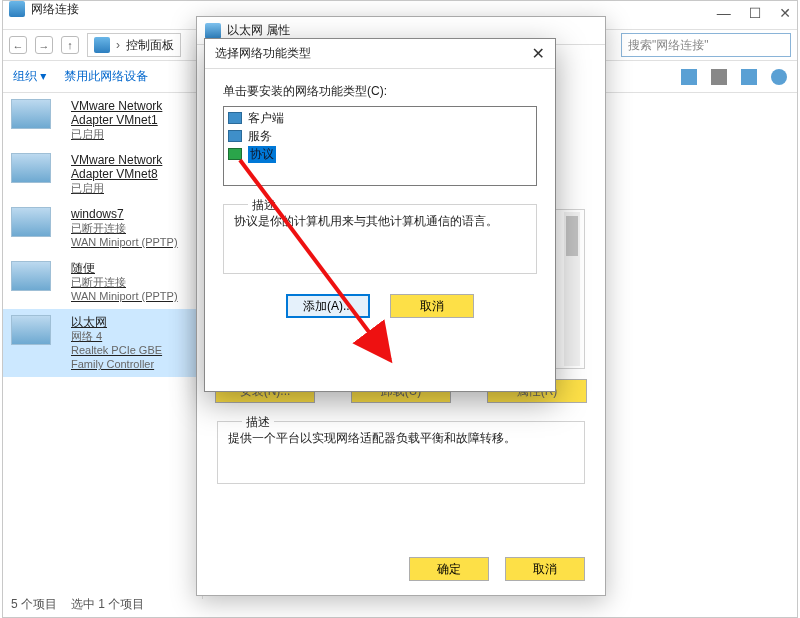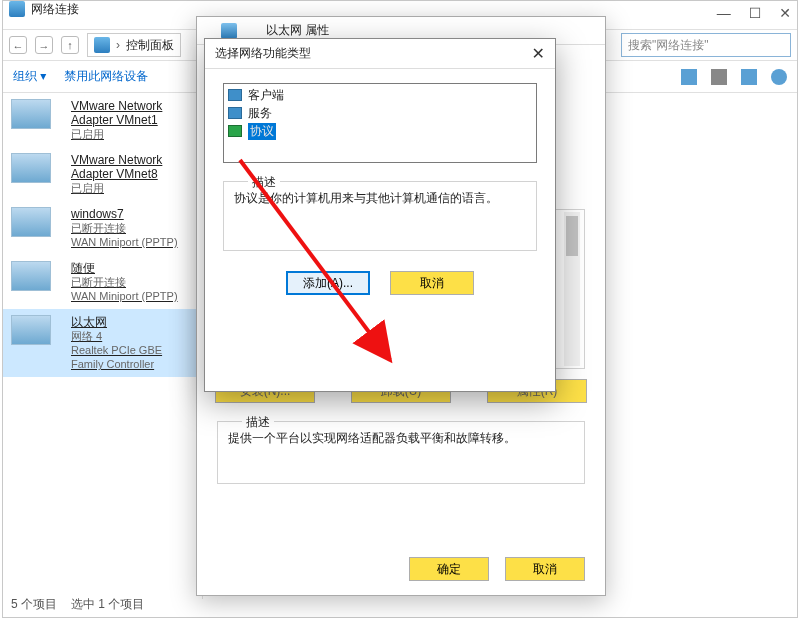"以太网 属性" .props-title { gap: 23px -> none; padding: 0 24px -> 0 8px }
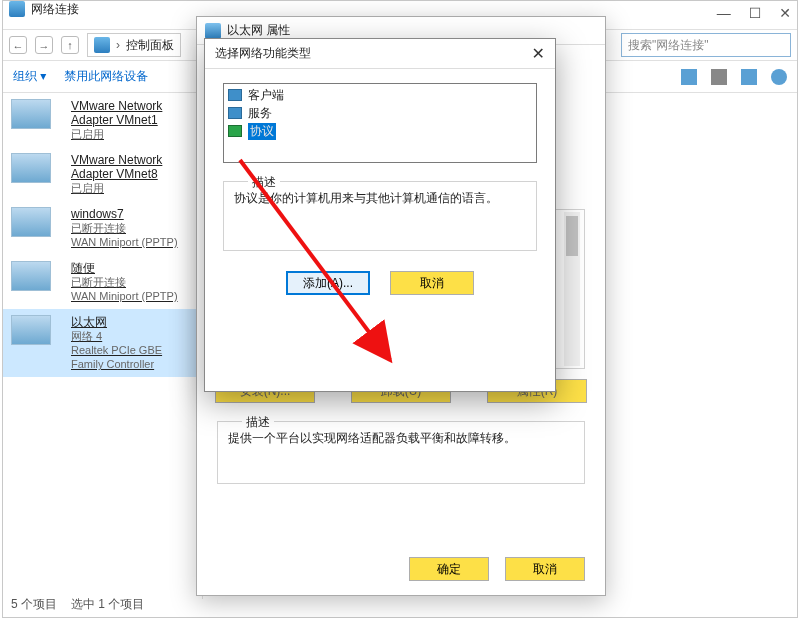"单击要安装的网络功能类型(C):" div { html: none -> <div>单击要安装的网络功能类型(C):</div> }
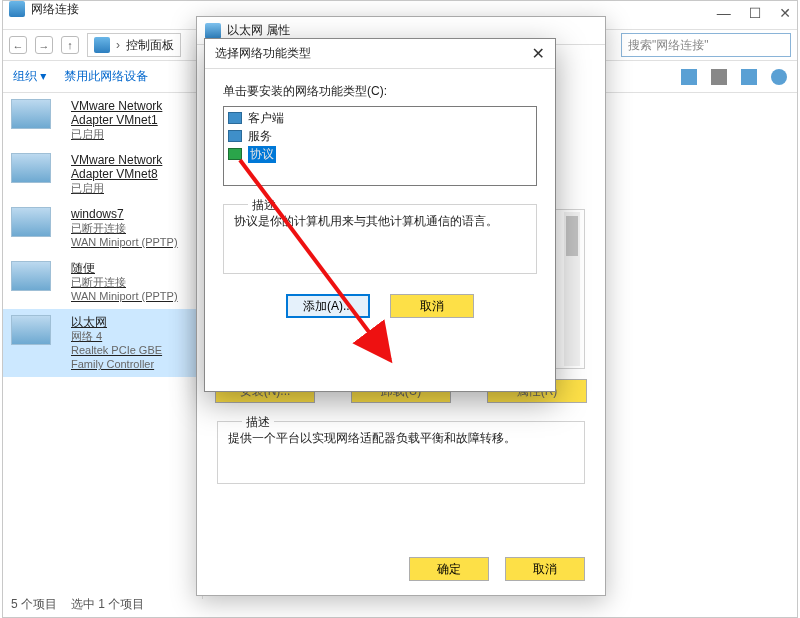"协议" .lb-row.sel span { color: #e5e5e5 -> #0f172a }
